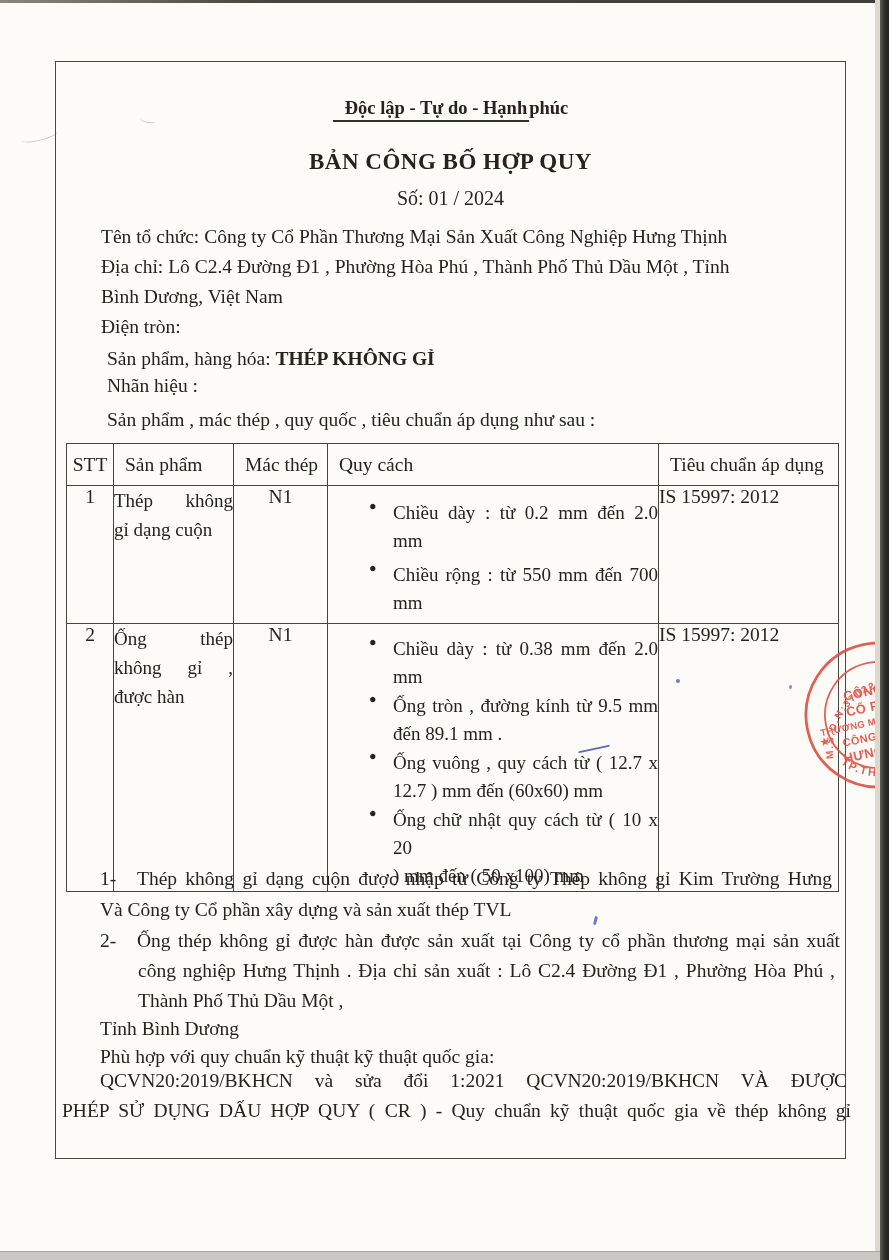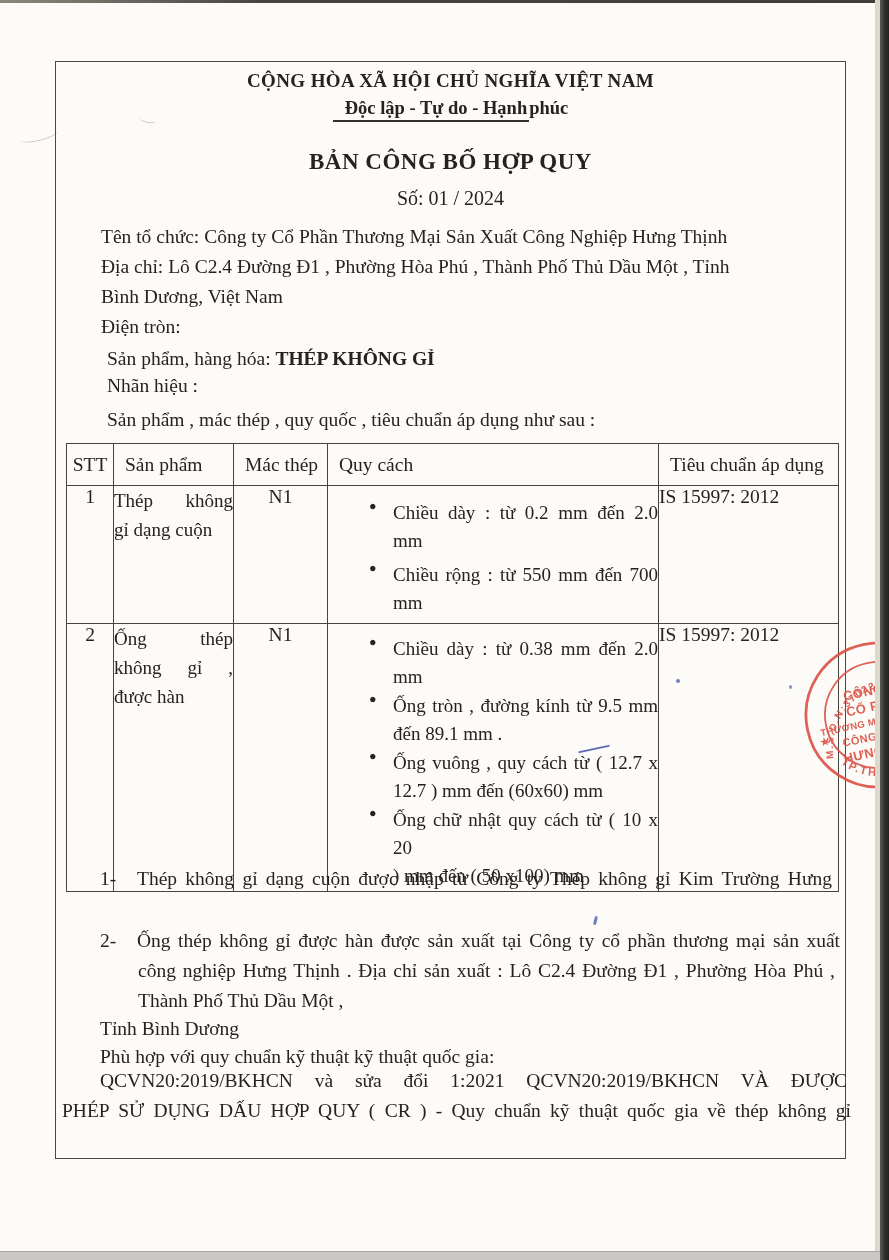"CỘNG HÒA XÃ HỘI CHỦ" div.abs { html: <div>CỘNG HÒA XÃ HỘI CHỦ NGHĨA VIỆT NAM</div> -> none }
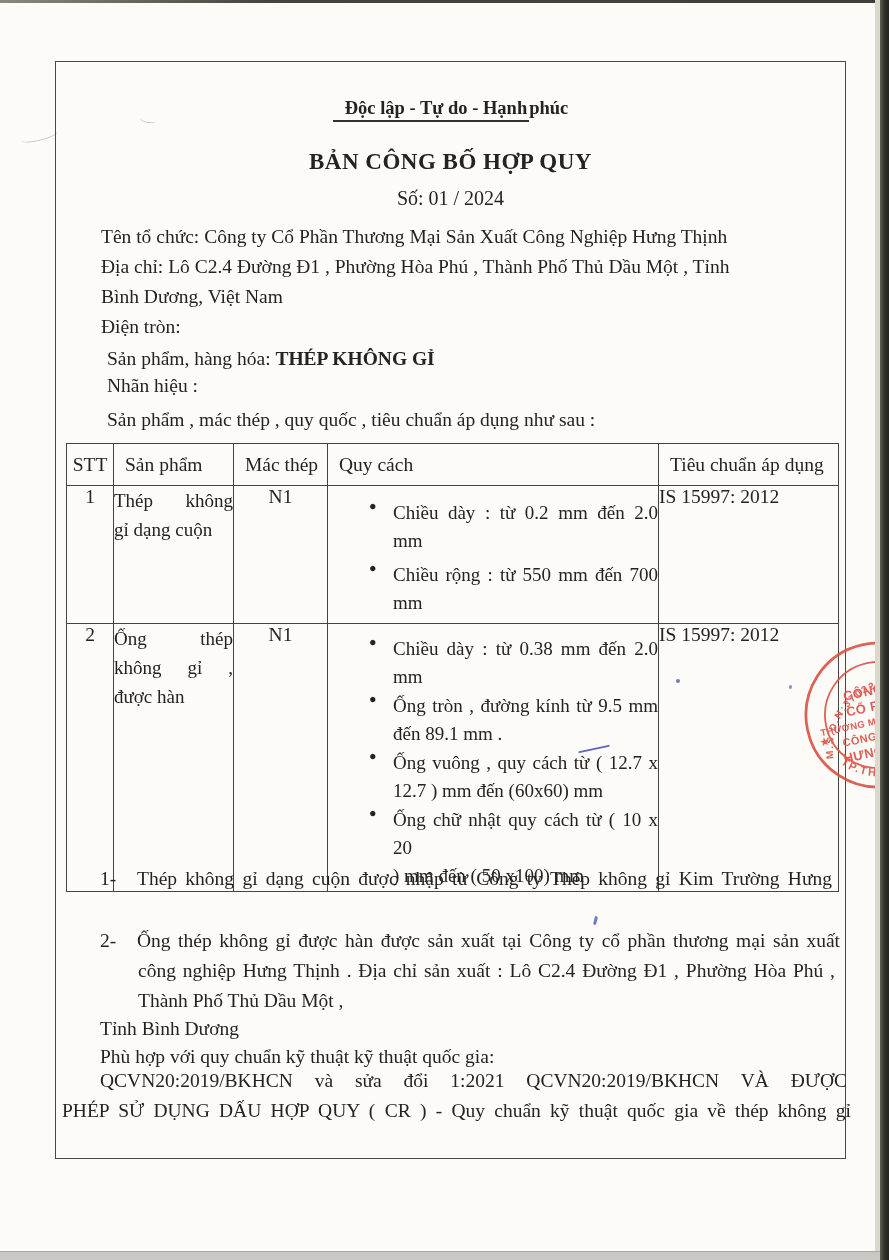"Và Công ty Cổ phần" div.abs { html: none -> <div>Và Công ty Cổ phần xây dựng và sản xuất thép TVL</div> }
